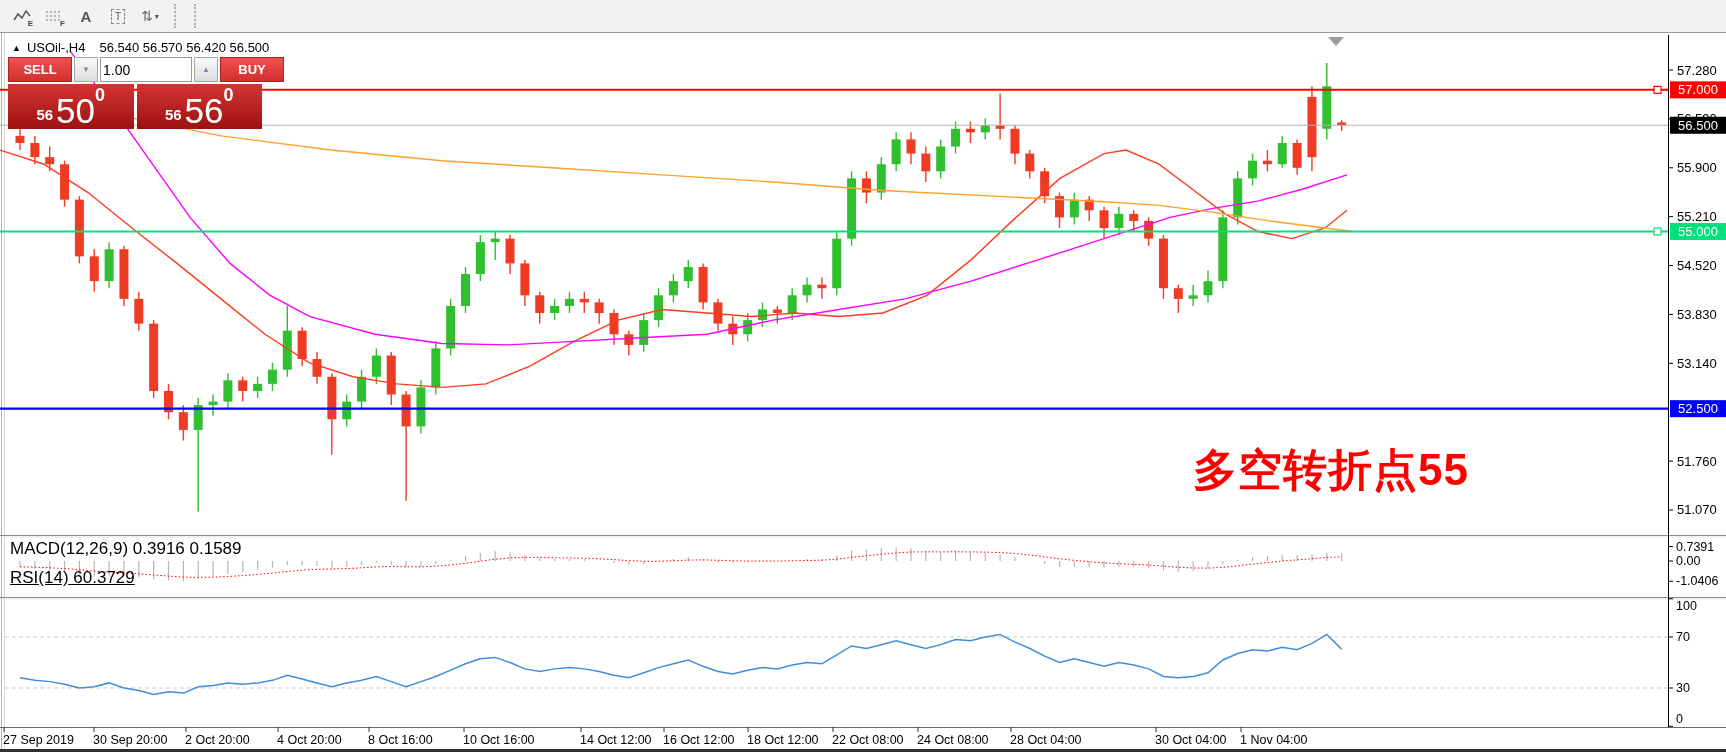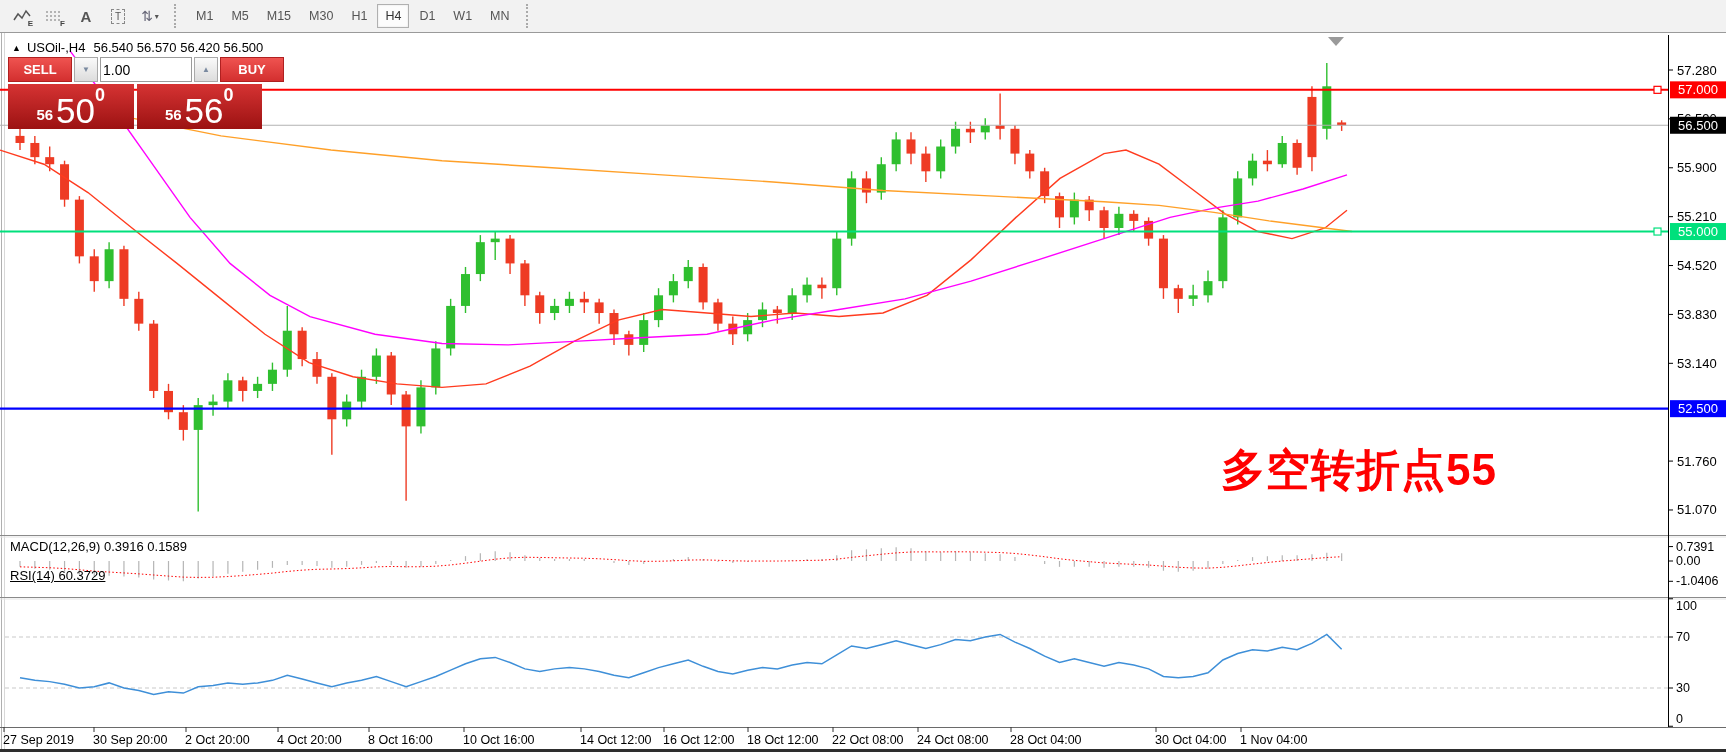"M1" div { html: <div> <button>M1</button> <button>M5</button> <button>M15</button> <button>M30</button> <button>H1</button> <button>H4</button> <button>D1</button> <button>W1</button> <button>MN</button> </div> -> none }
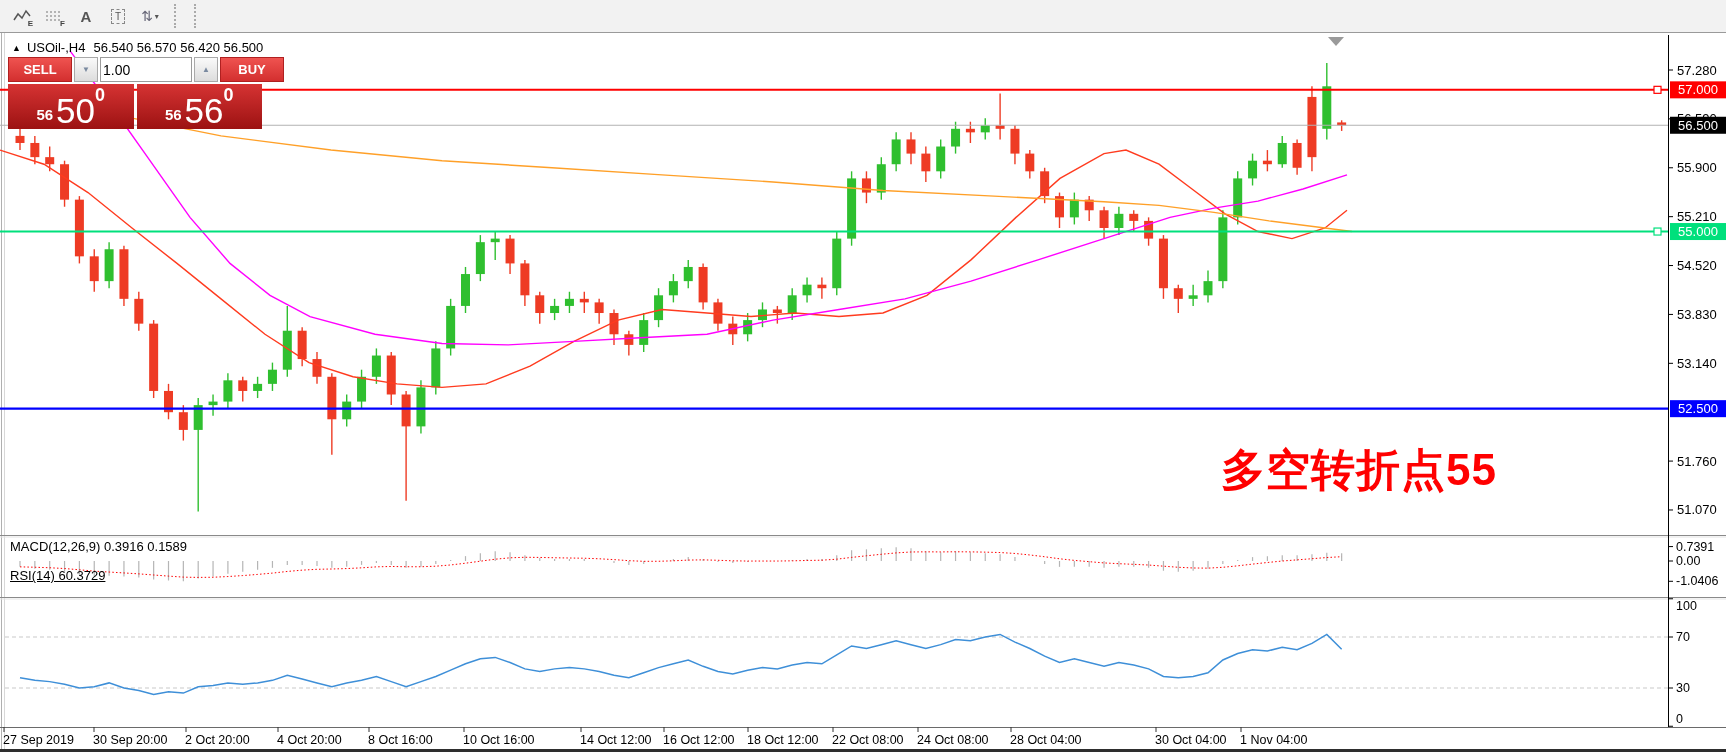"56.540 56.570 56.420 56.500" #chartTitle .ohlc { margin-left: 2px -> 8px }
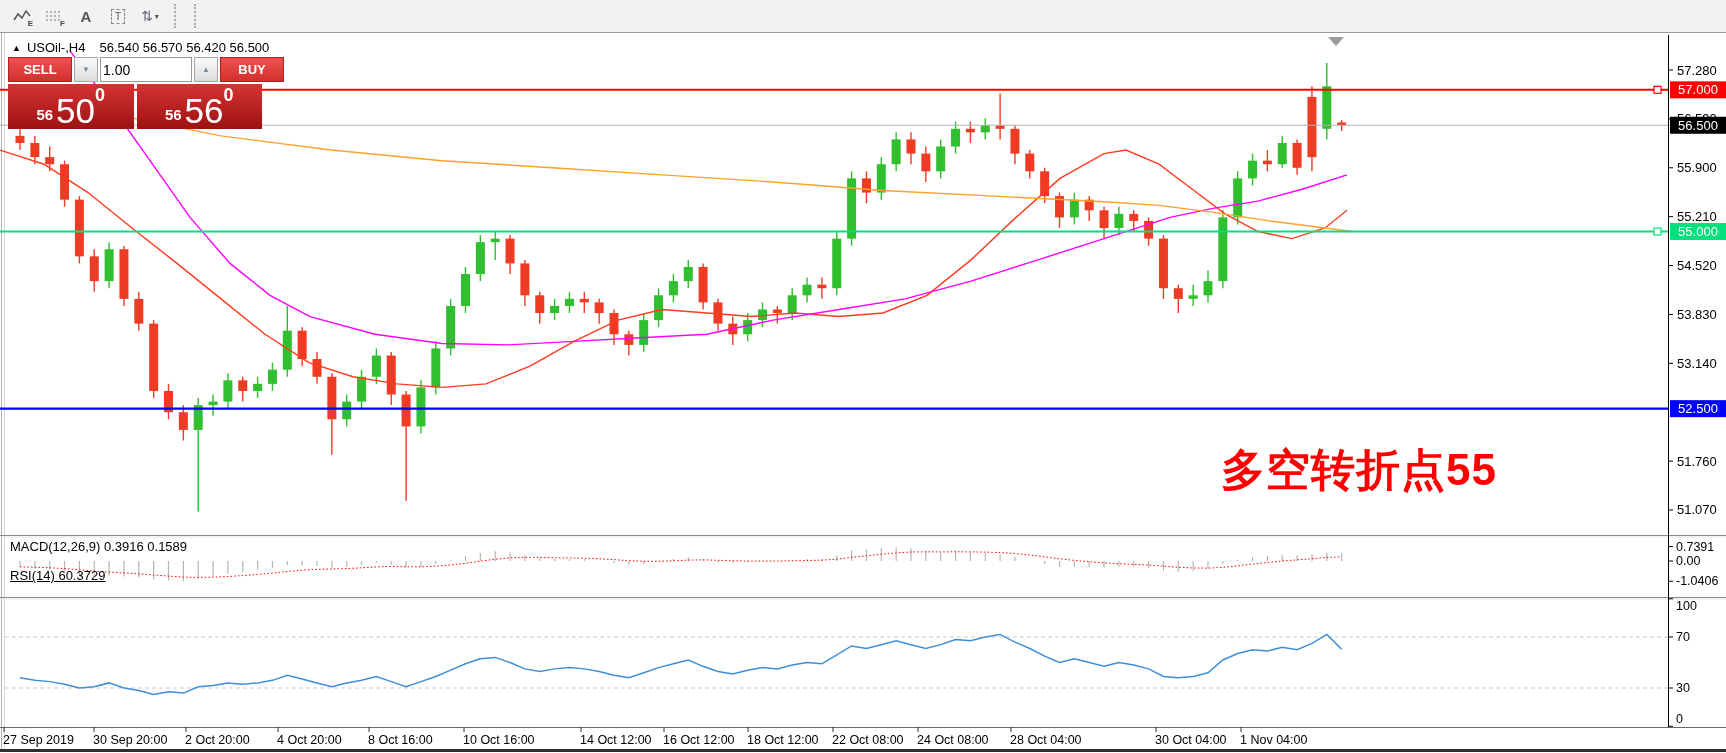"多空转折点55" div { margin-left: 28px -> none }
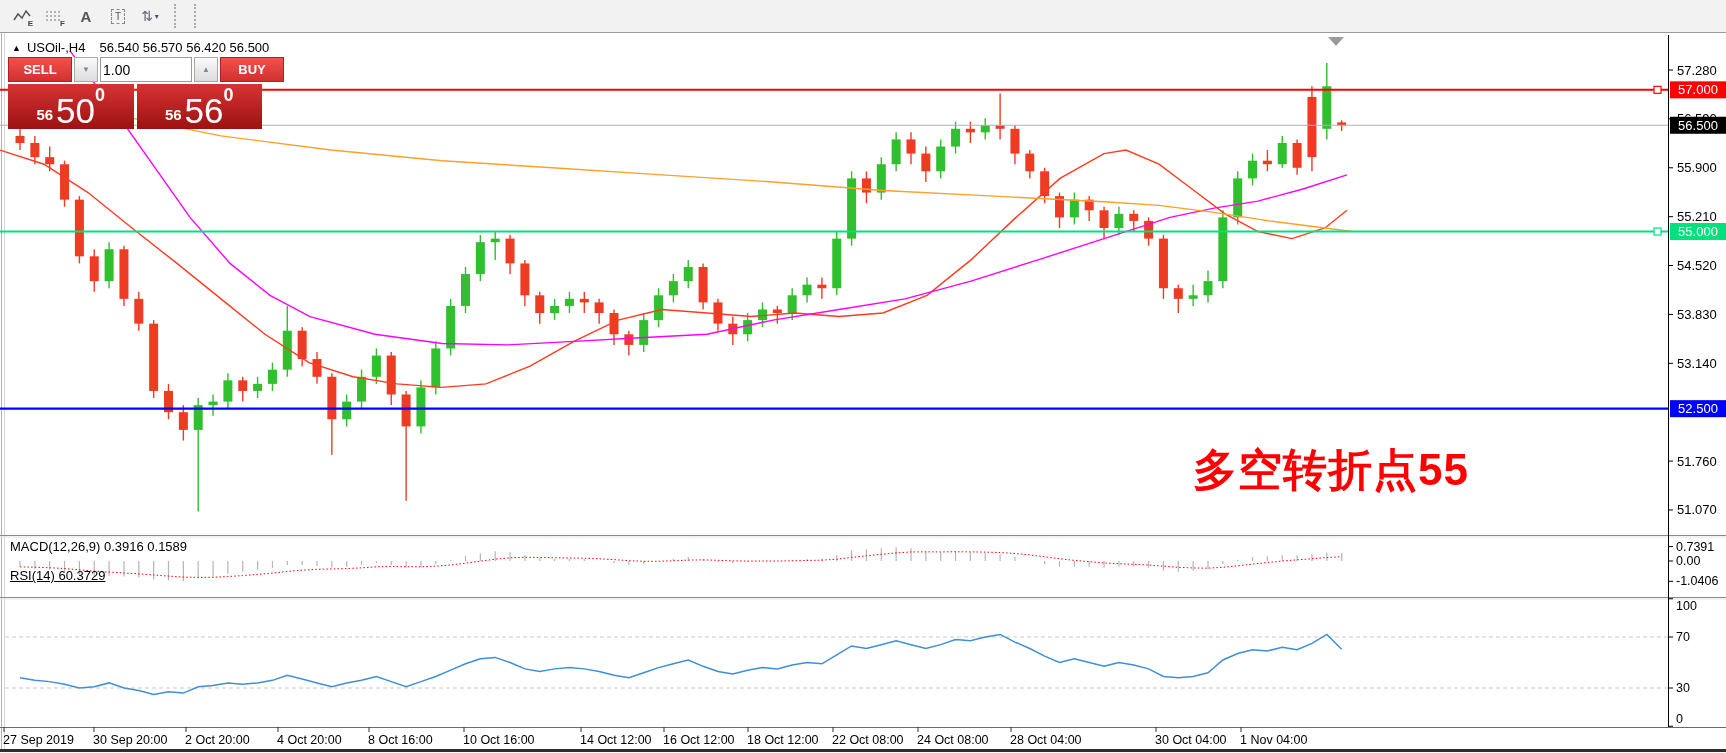"MACD(12,26,9) 0.3916 0.1589" .indLabel { font-size: 13px -> 17px }
